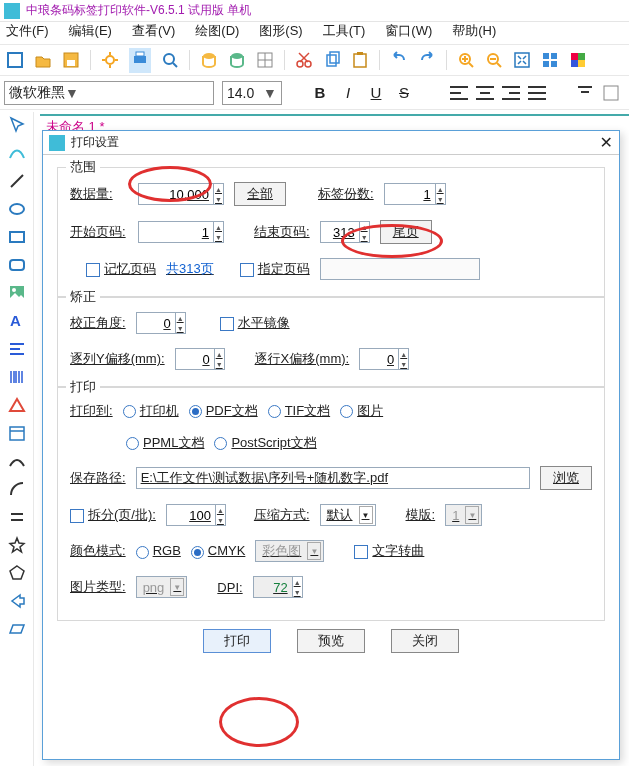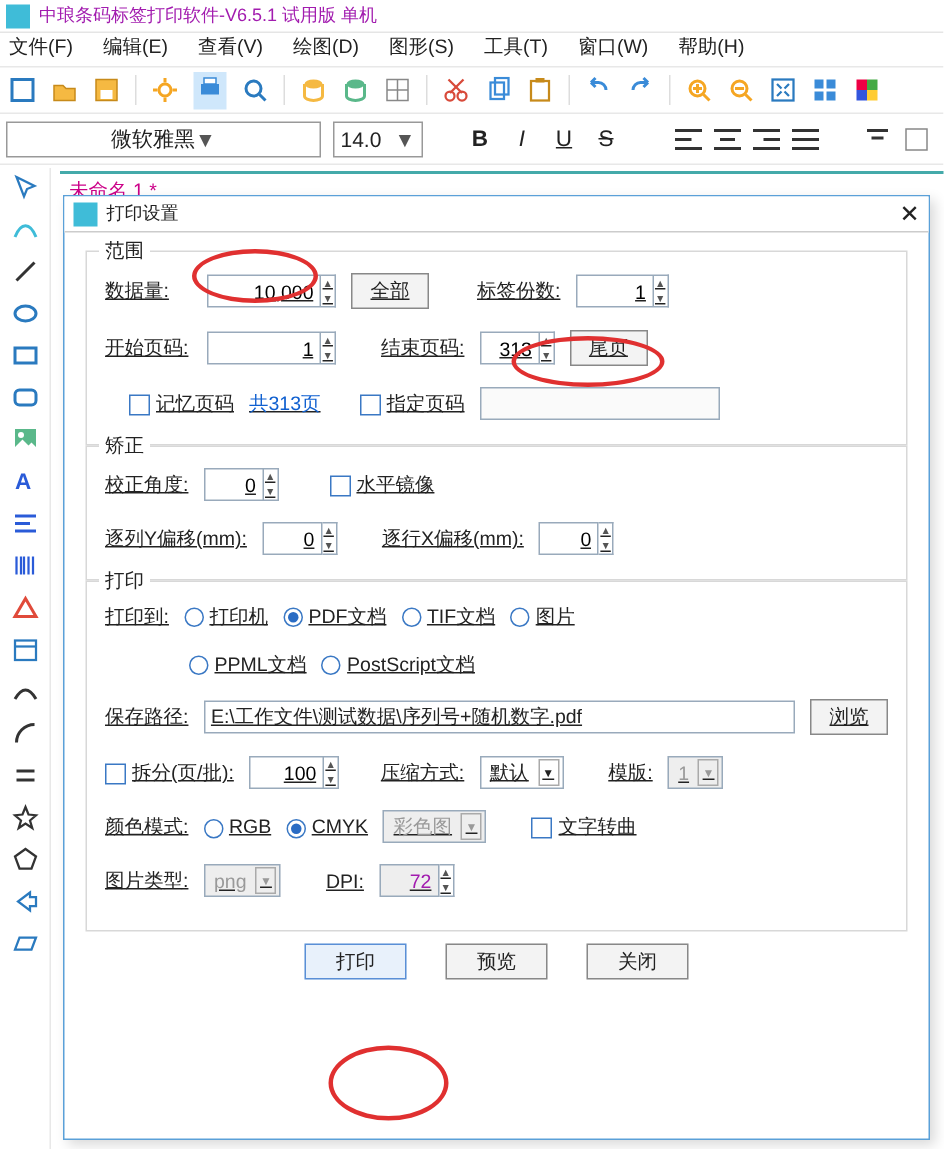"微软雅黑" .fmtbar .font-select { justify-content: center -> flex-start }
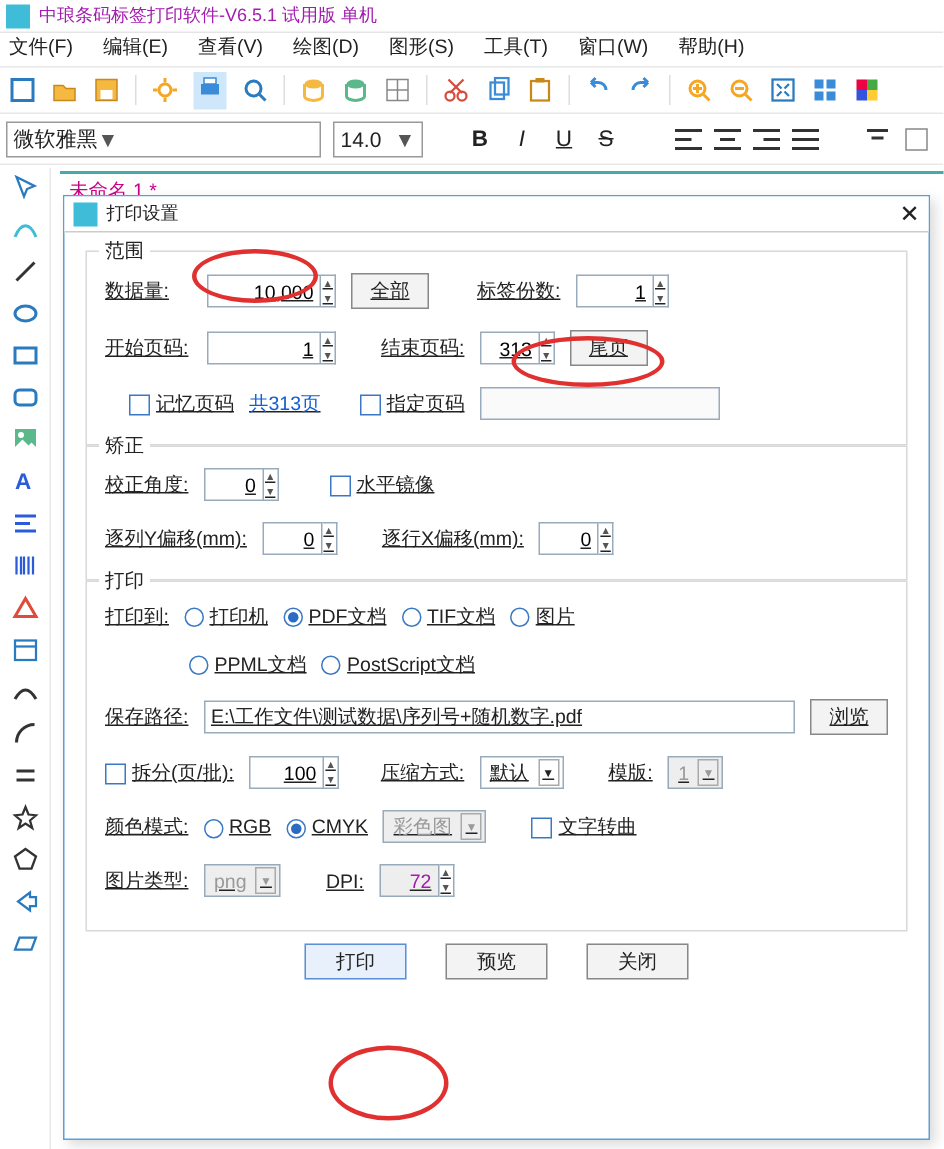"72" input.inp { color: #a21caf -> #15803d }
